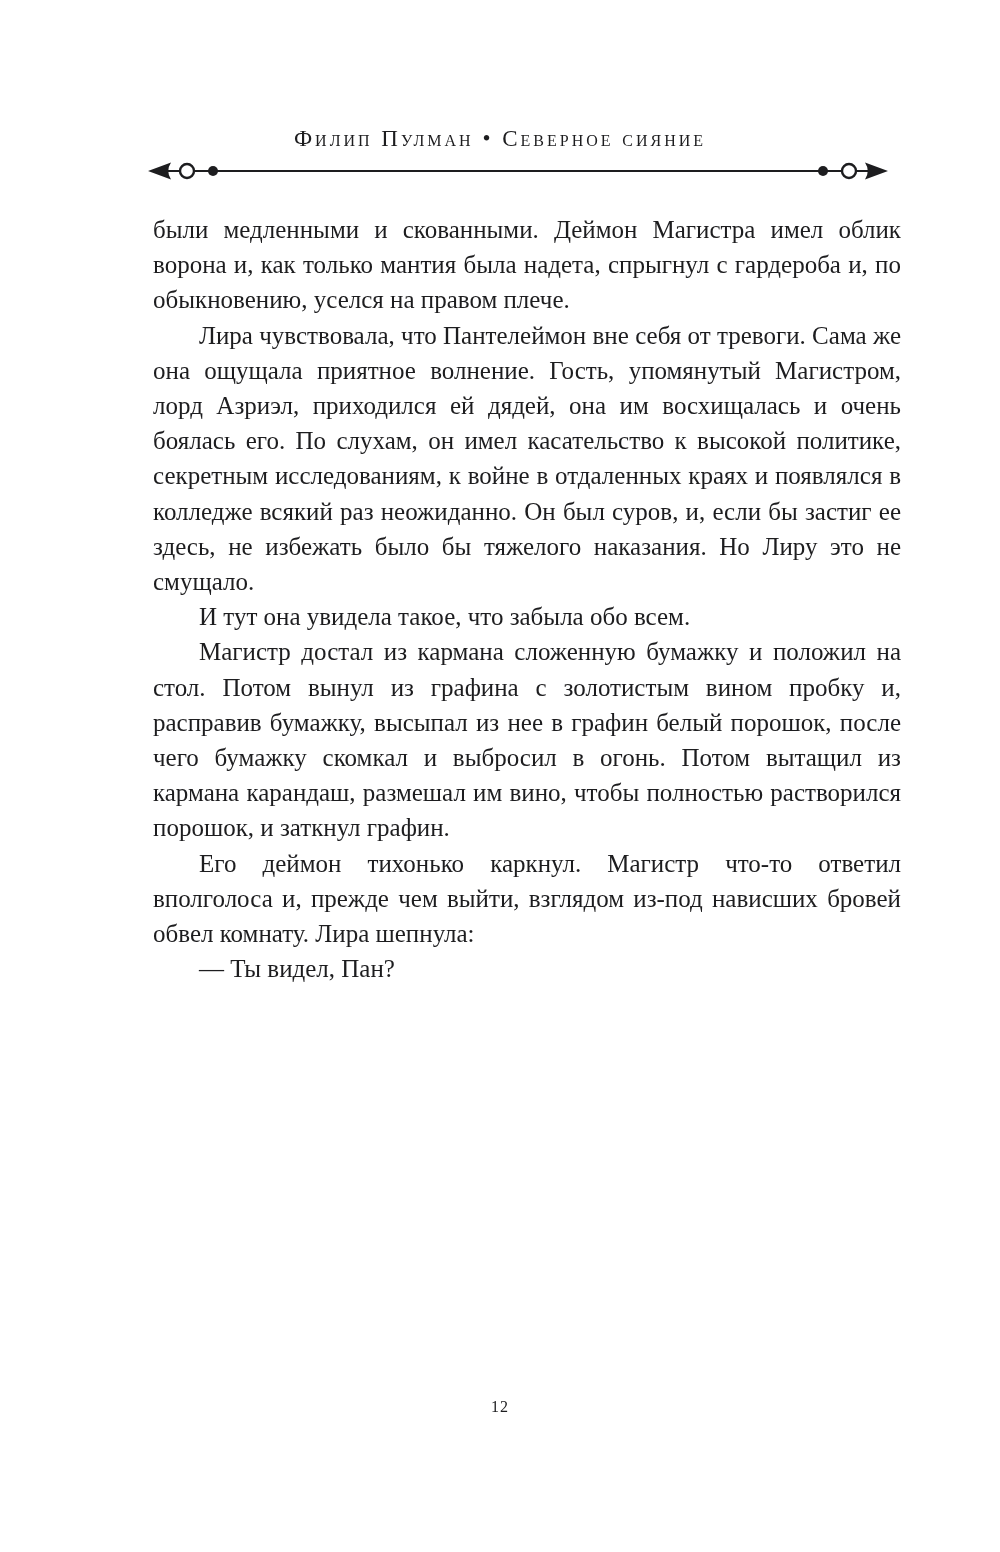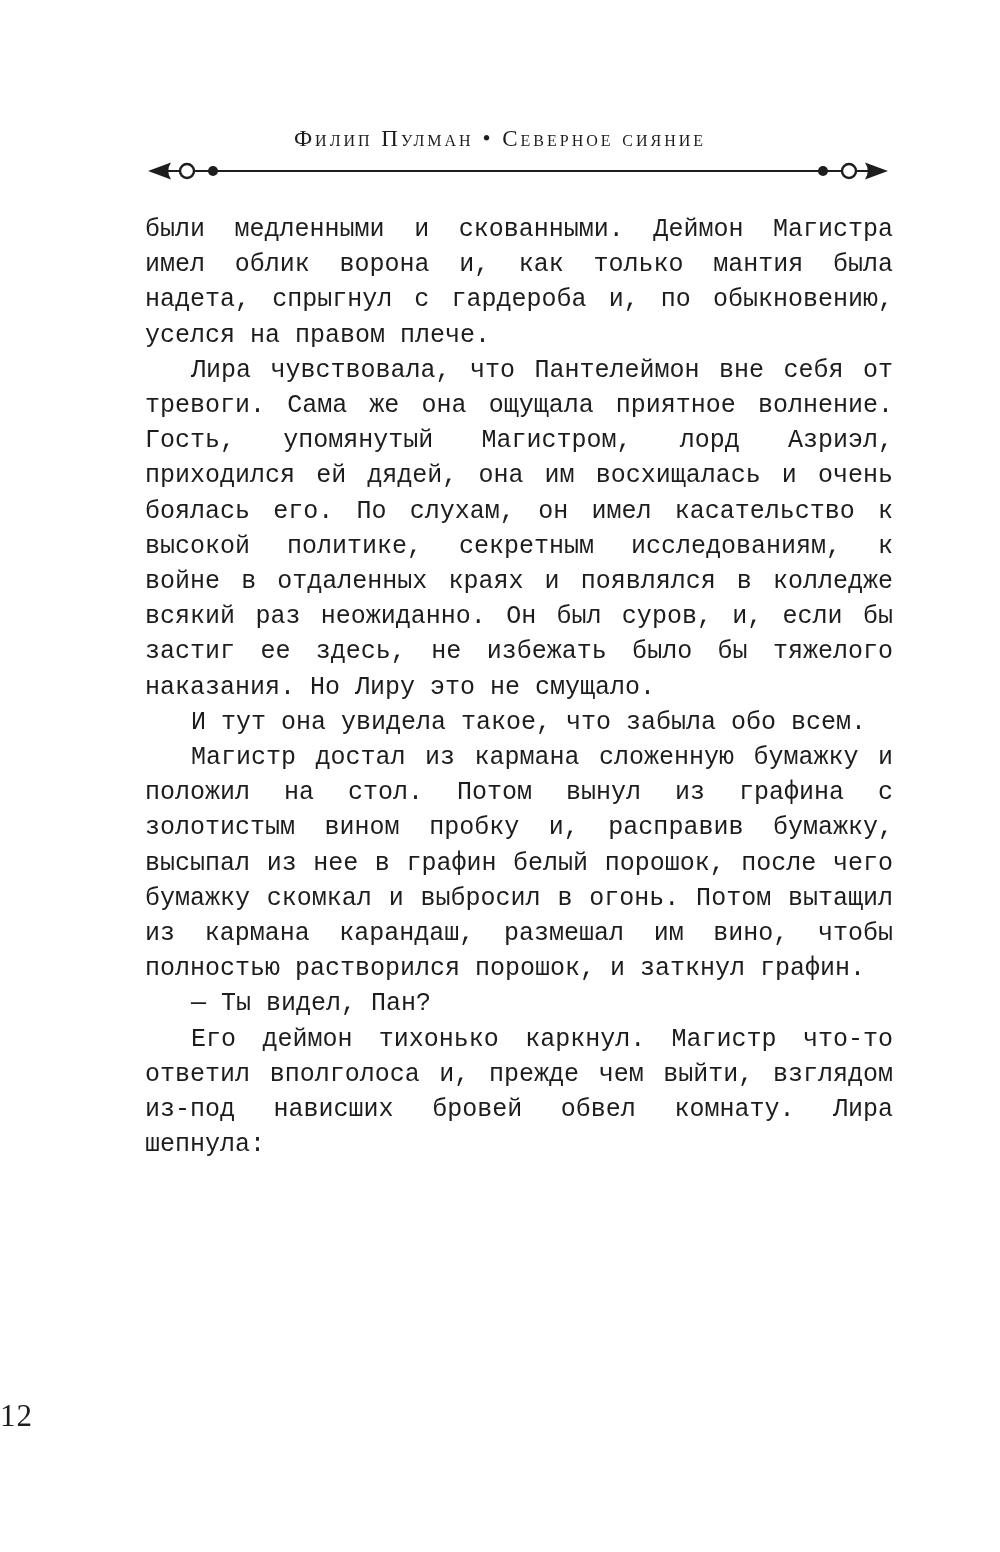"были медленными и скованными. Деймон" .body-text { font-family: Liberation Mono, monospace -> none; left: 145px -> 153px }
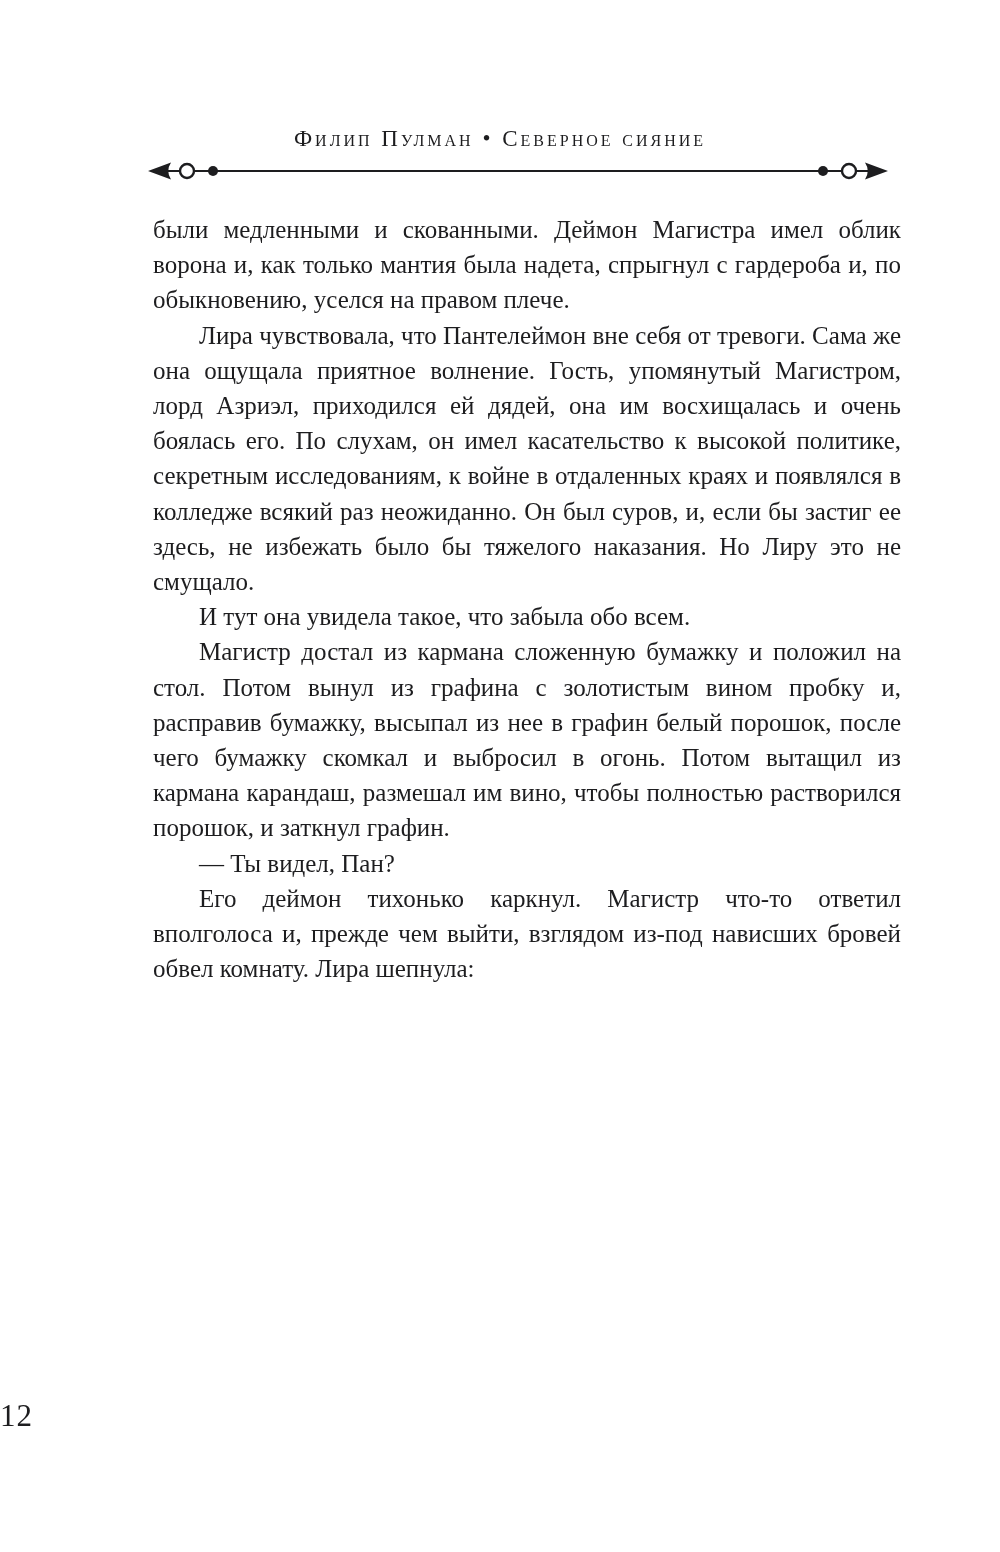"— Ты видел, Пан?" p.indent { order: before "Его деймон тихонько каркнул. Магистр" -> after "Его деймон тихонько каркнул. Магистр" }
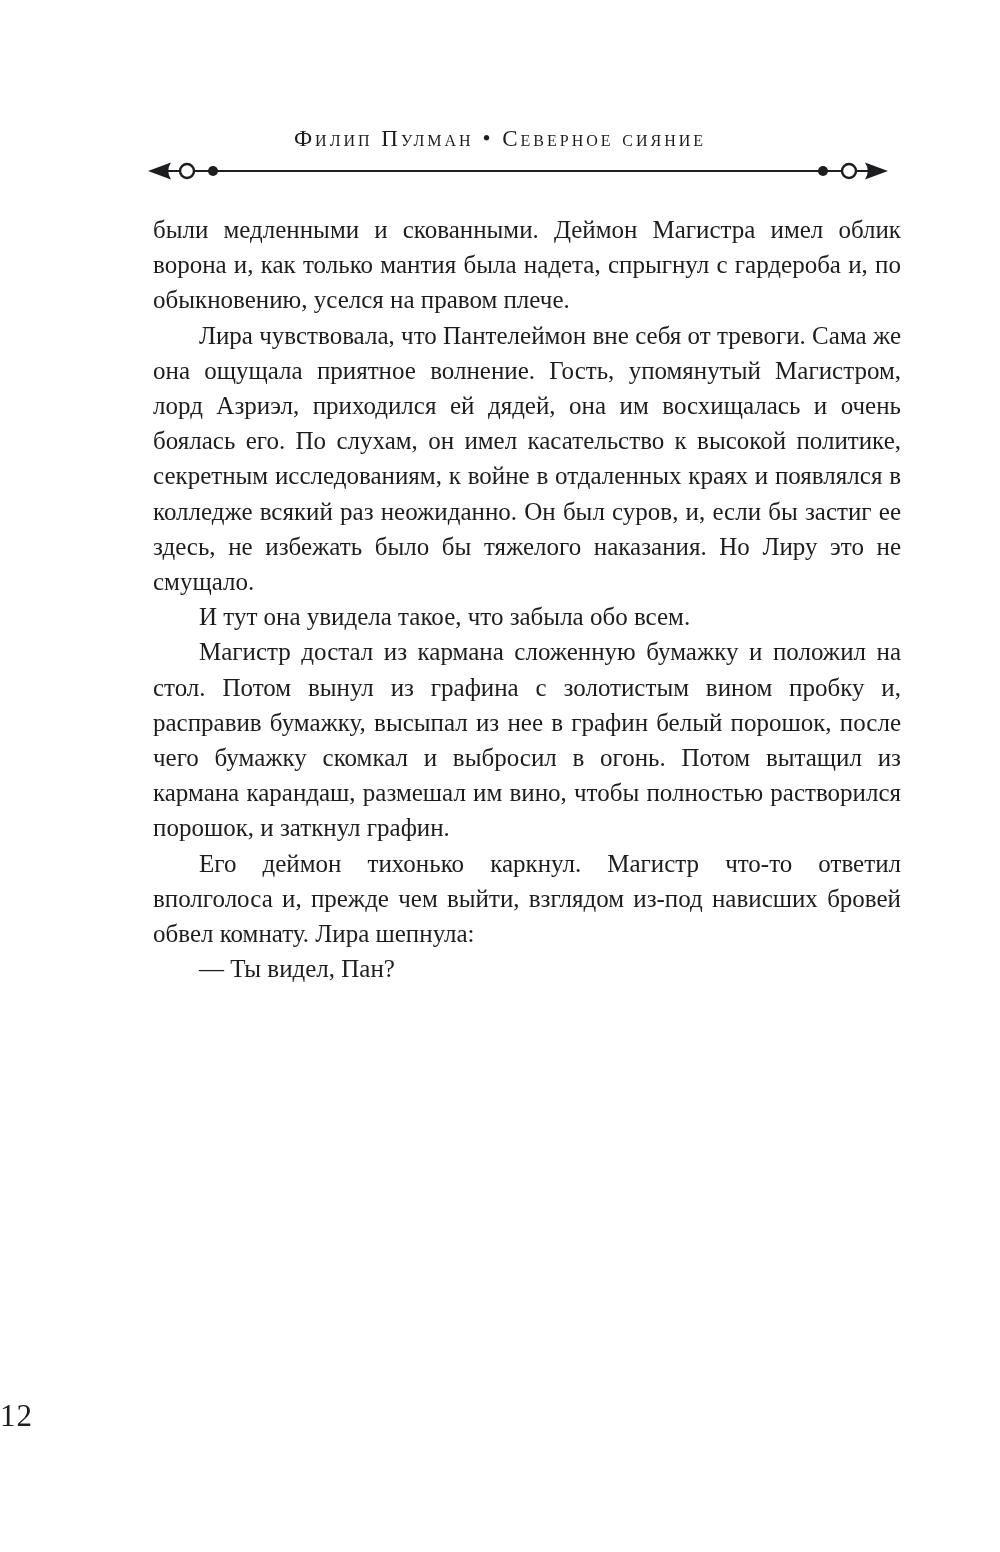"12" .page-number { font-size: 31px -> 16px; text-align: left -> center }
